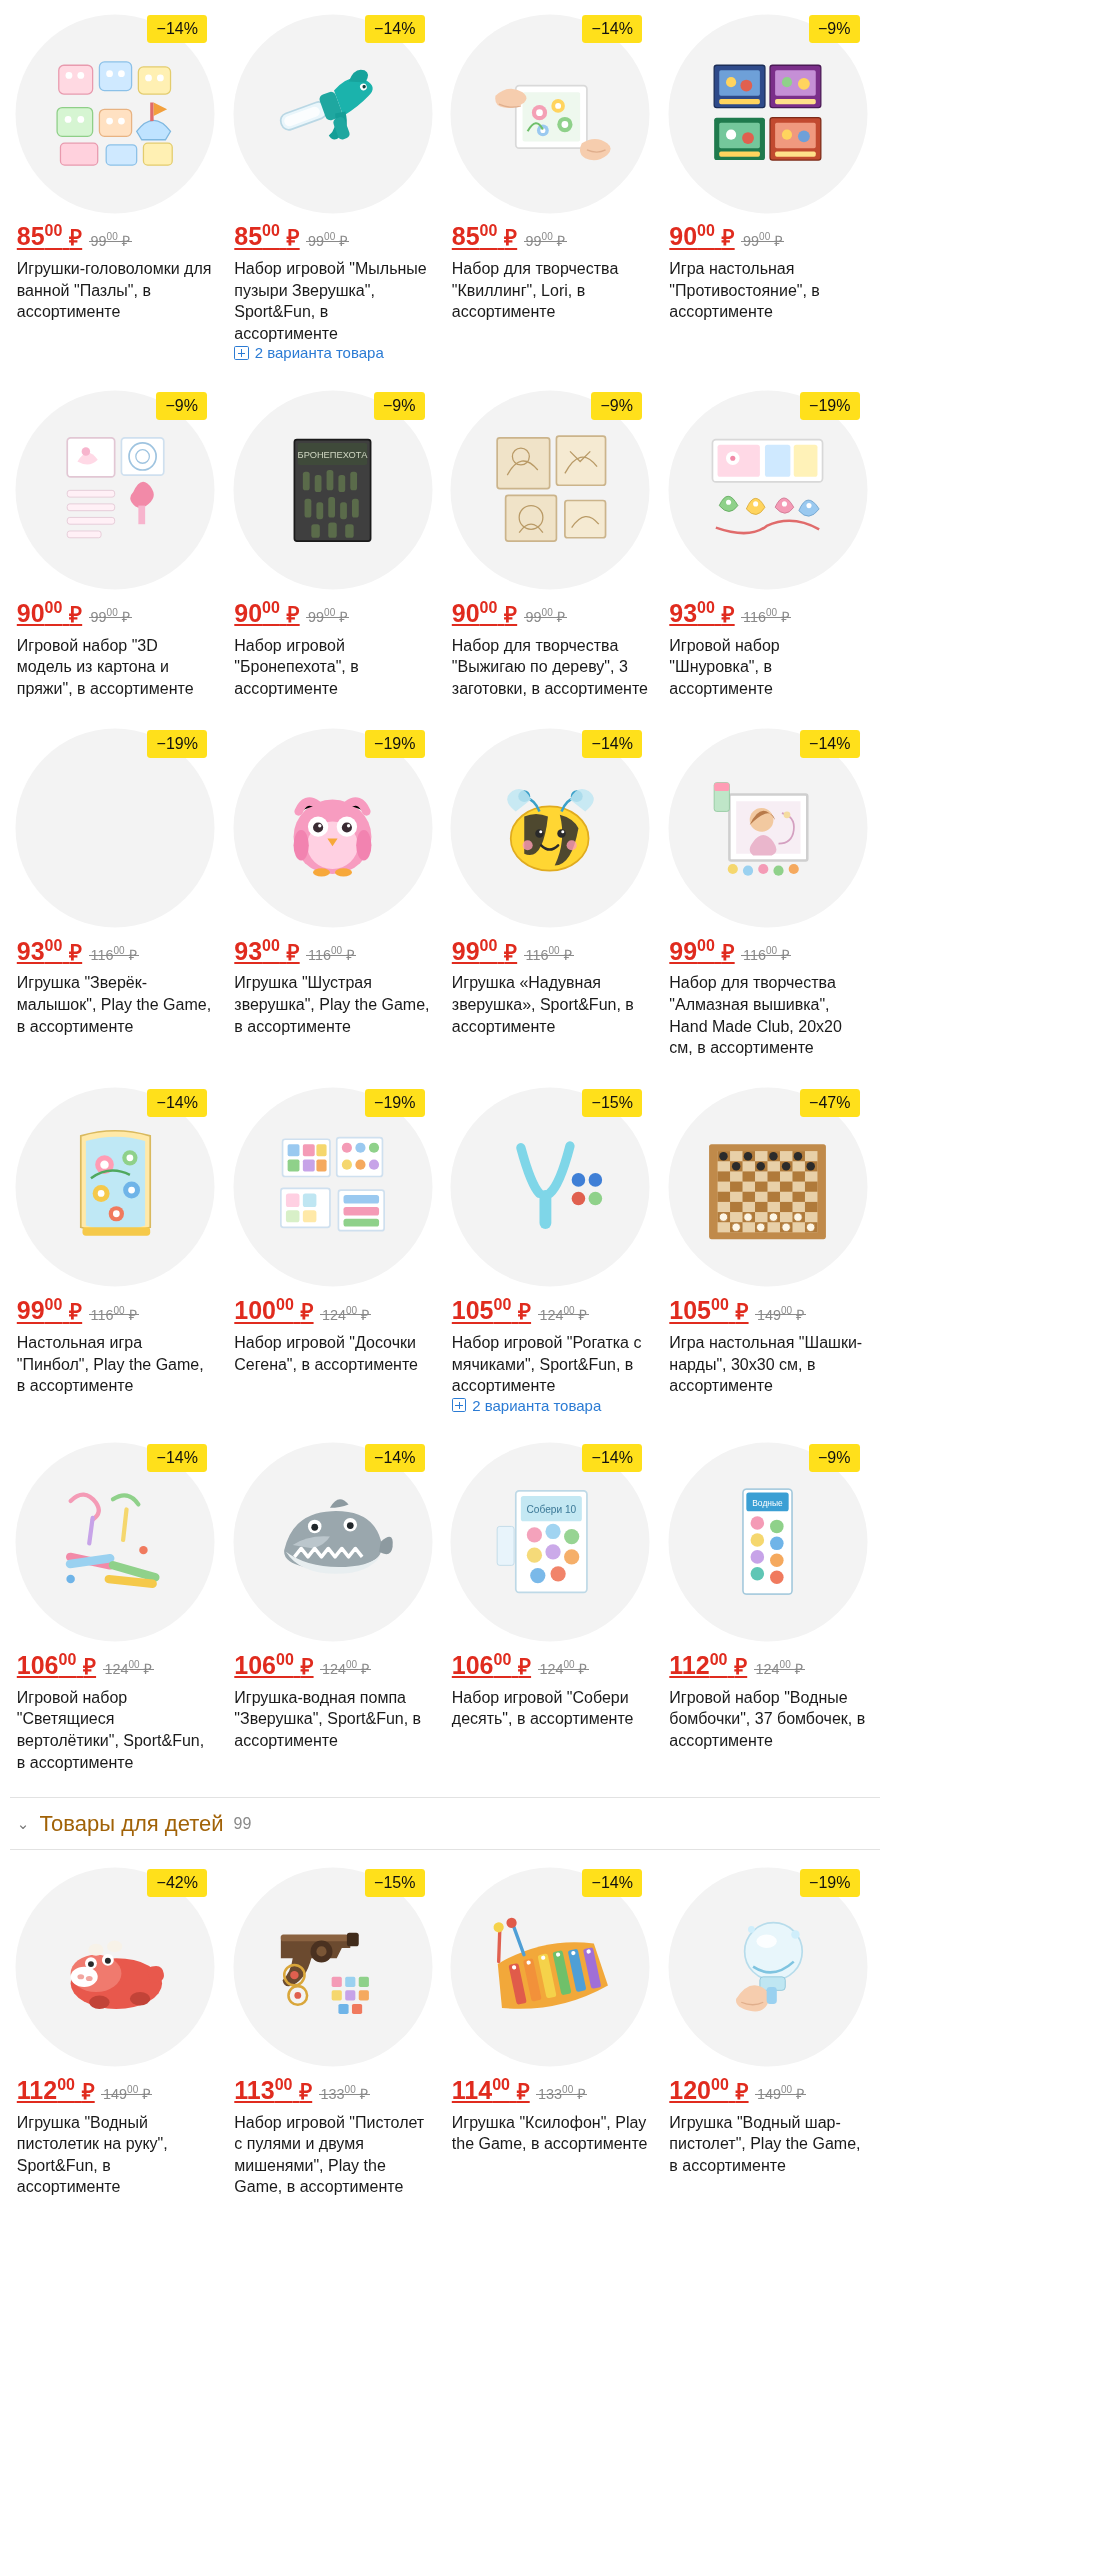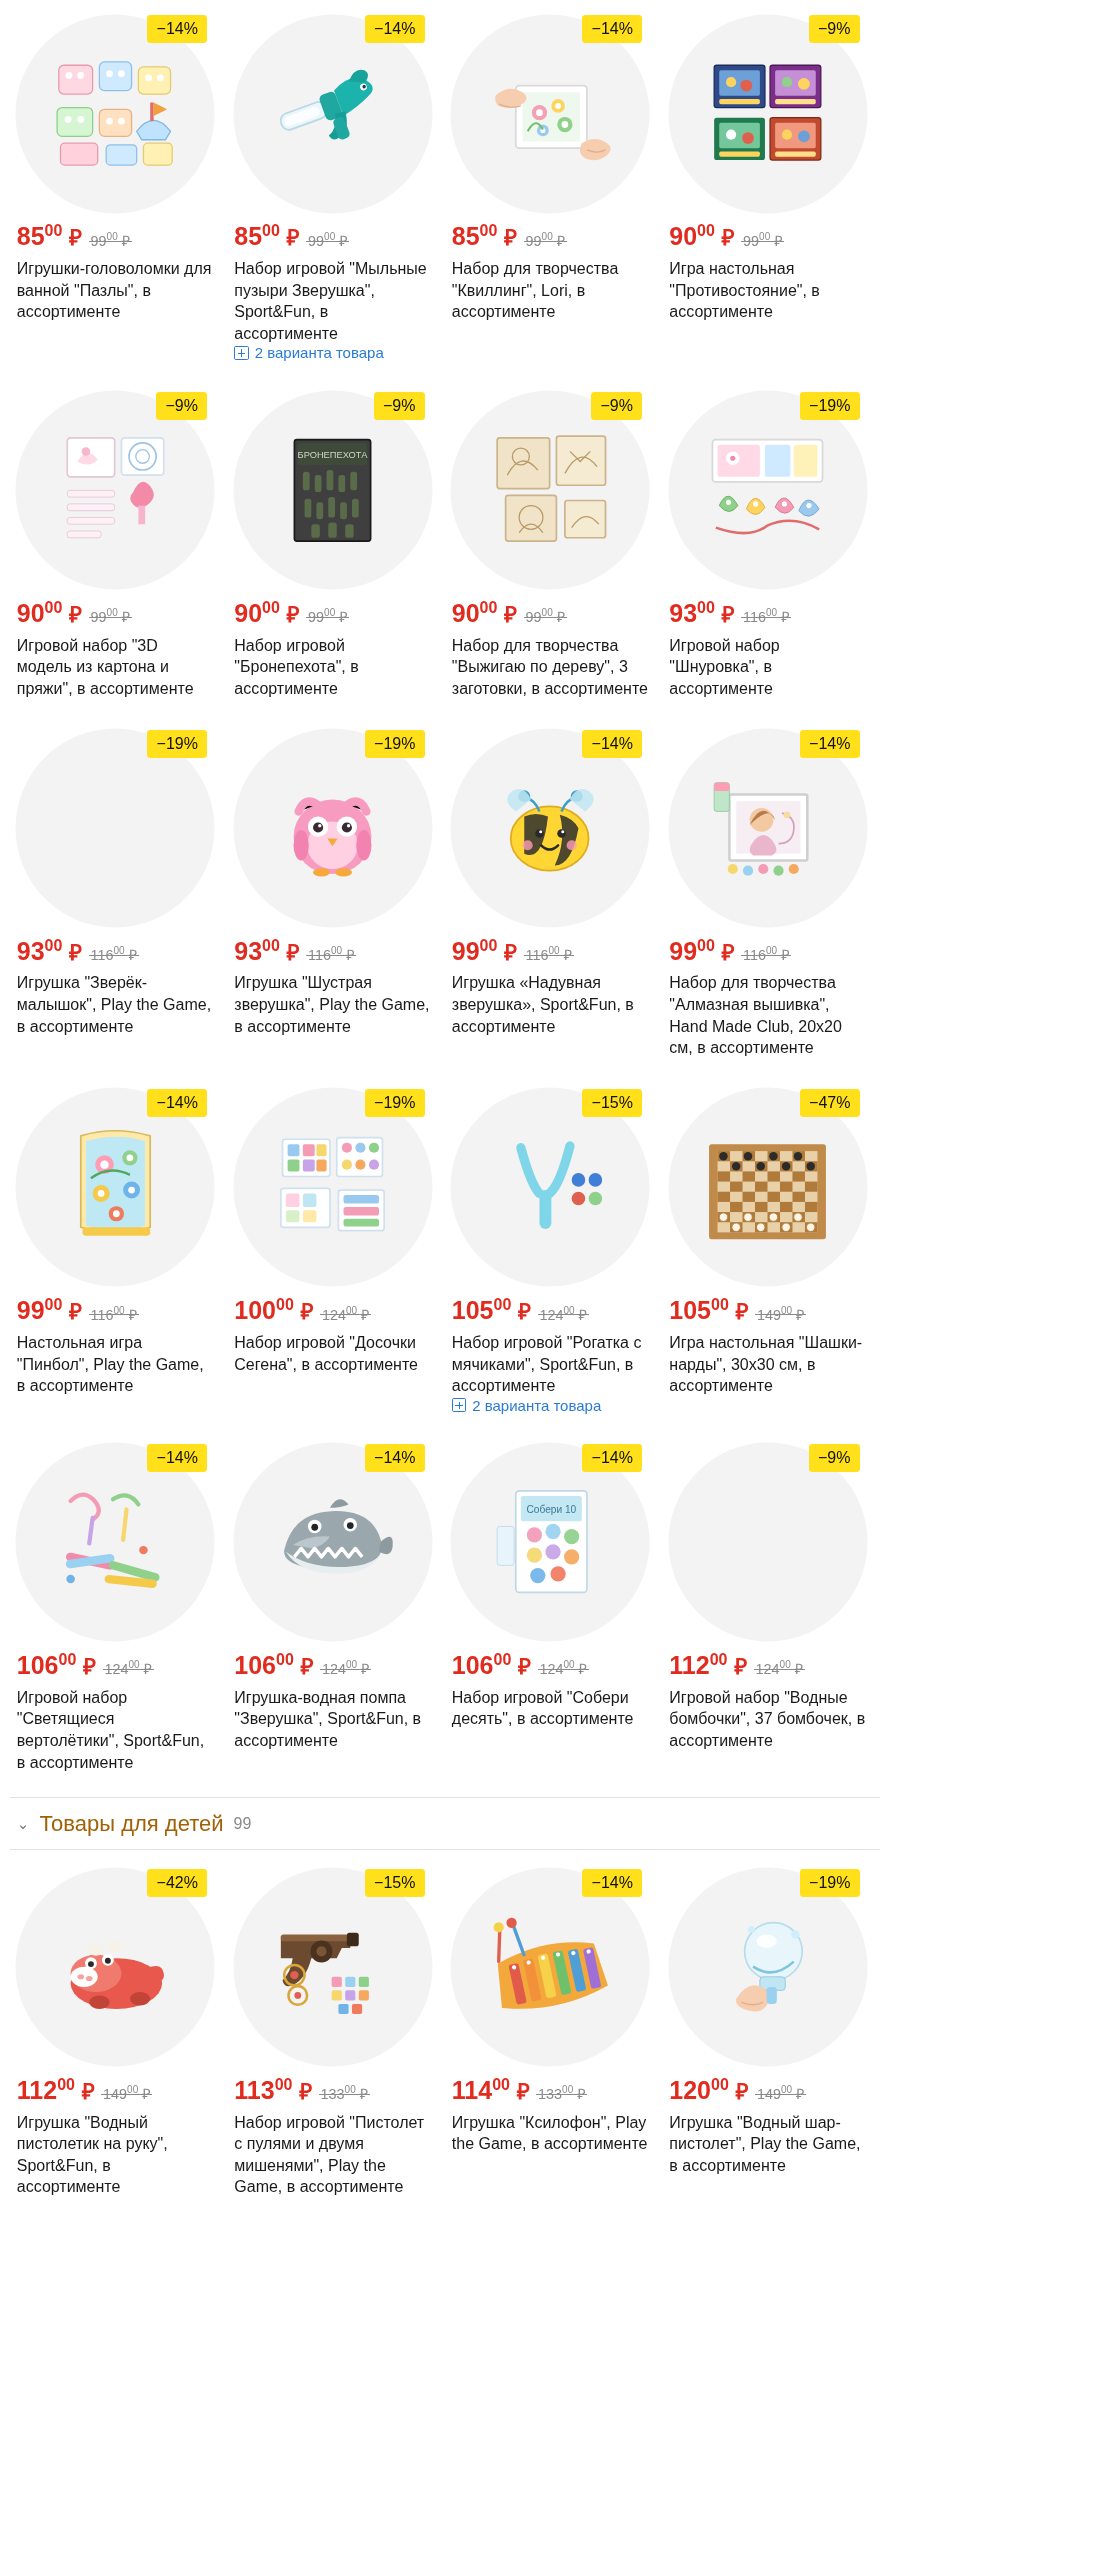"8500 ₽" .price-new { text-decoration: none -> underline }
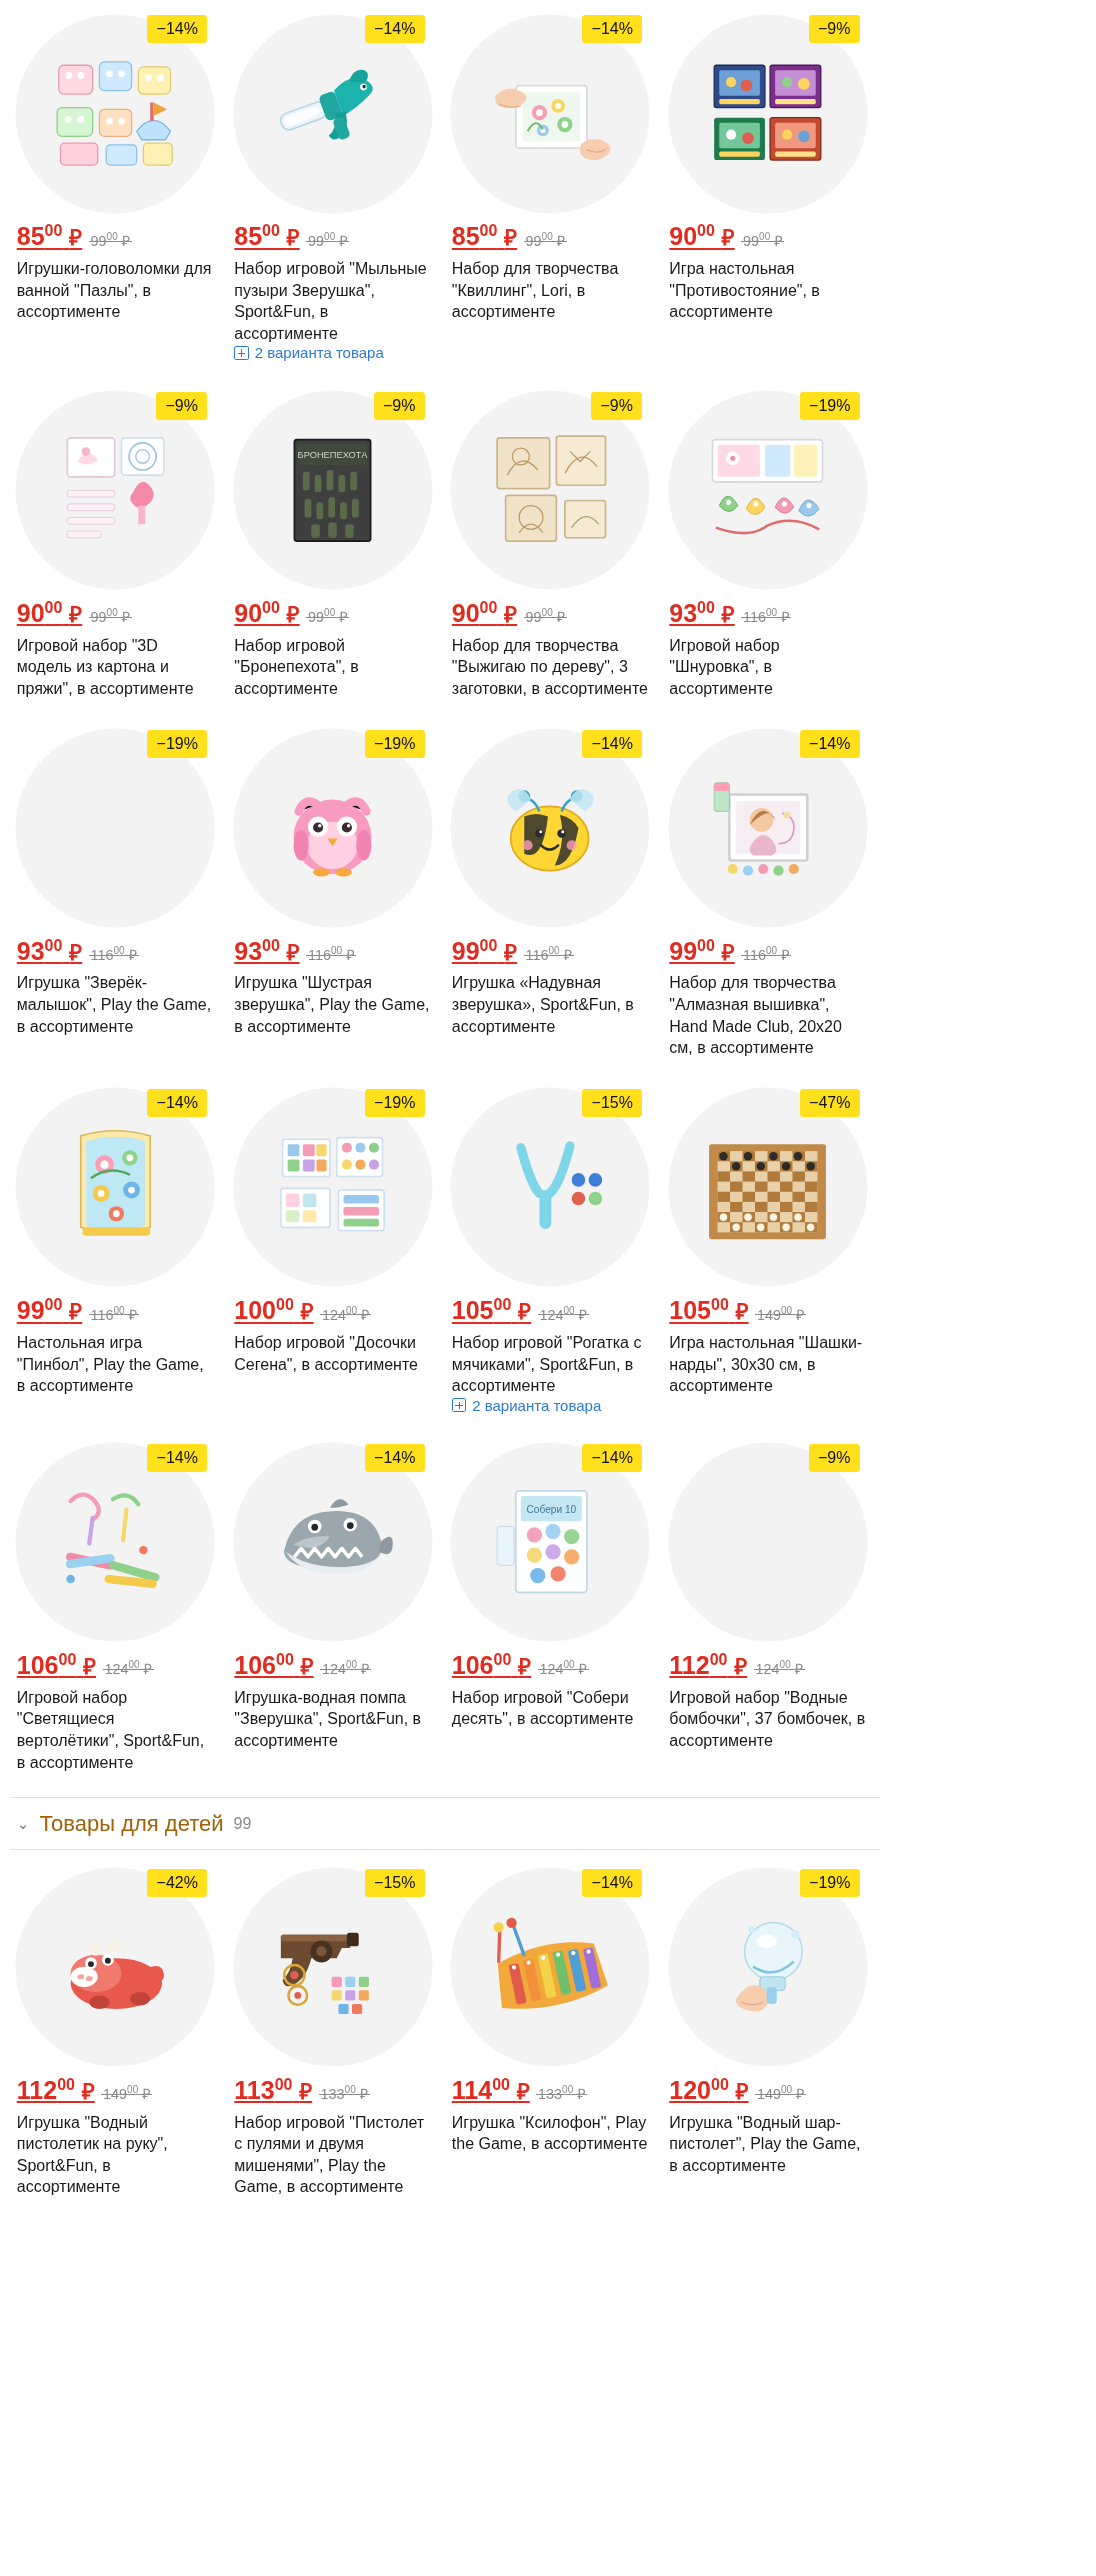"Водные" div.thumb { html: none -> <div> <svg> <g> <rect></rect> <rect></rect> <text>Водные</text> <g> <circle></circle> <circle></circle> <circle></circle> <circle></circle> <circle></circle> <circle></circle> <circle></circle> <circle></circle> </g> <rect></rect> </g> </svg> </div> }
